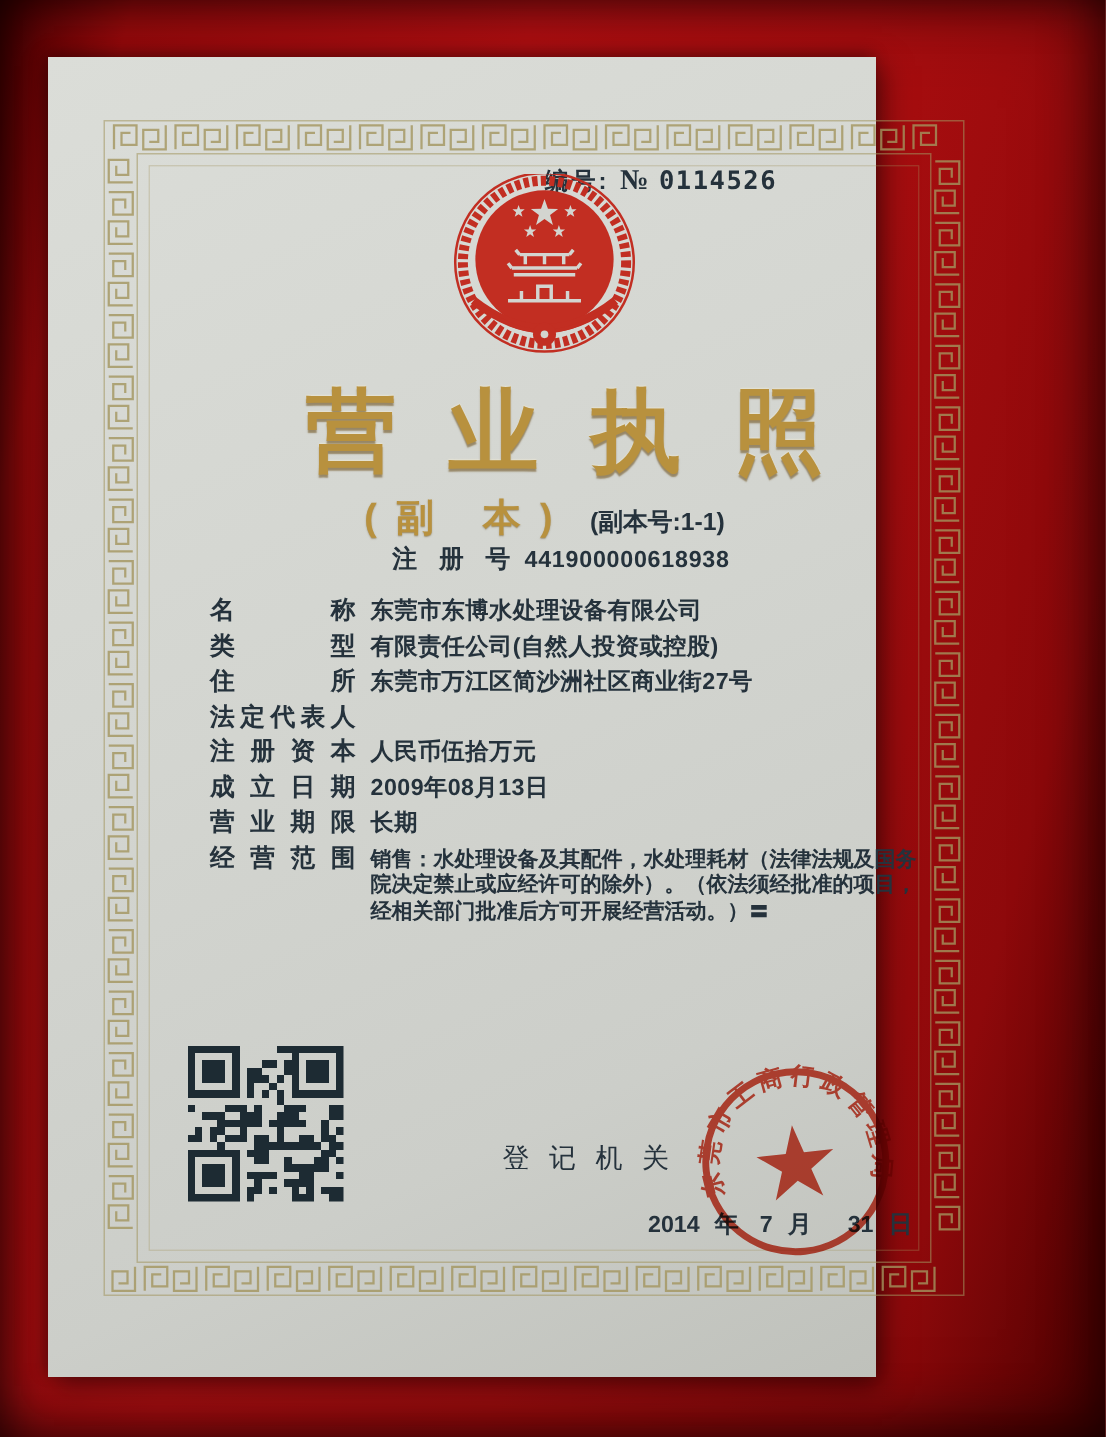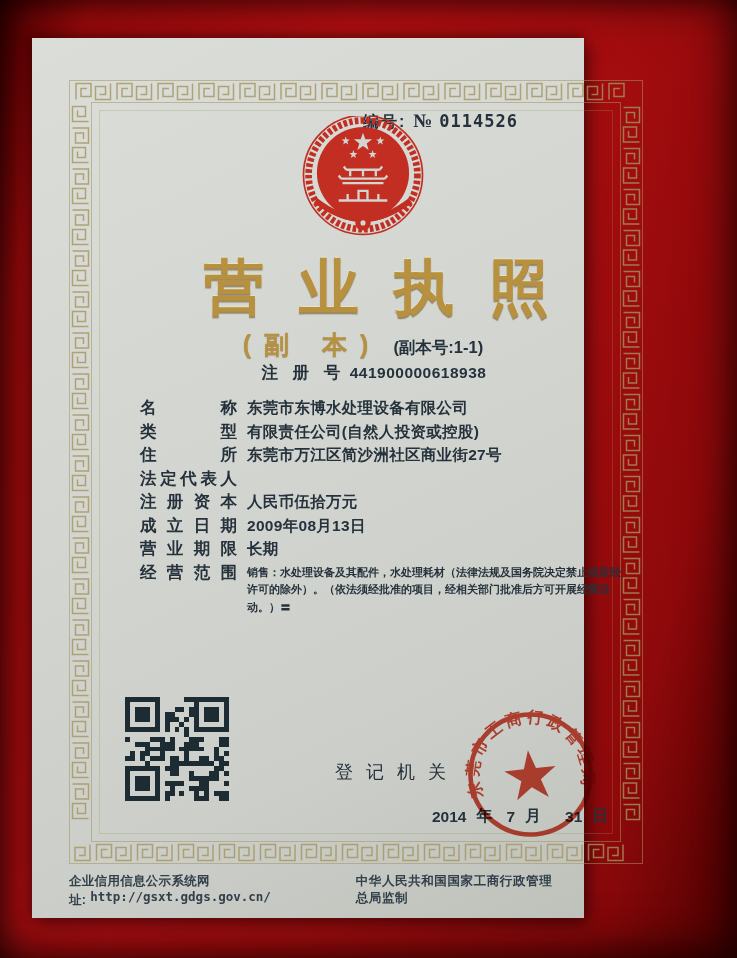"销售：水处理设备及其配件，水处理耗材（法律法规及国务院决定禁止或应经许可的除外）" .fvalue.scope { font-size: 11px -> 14px }
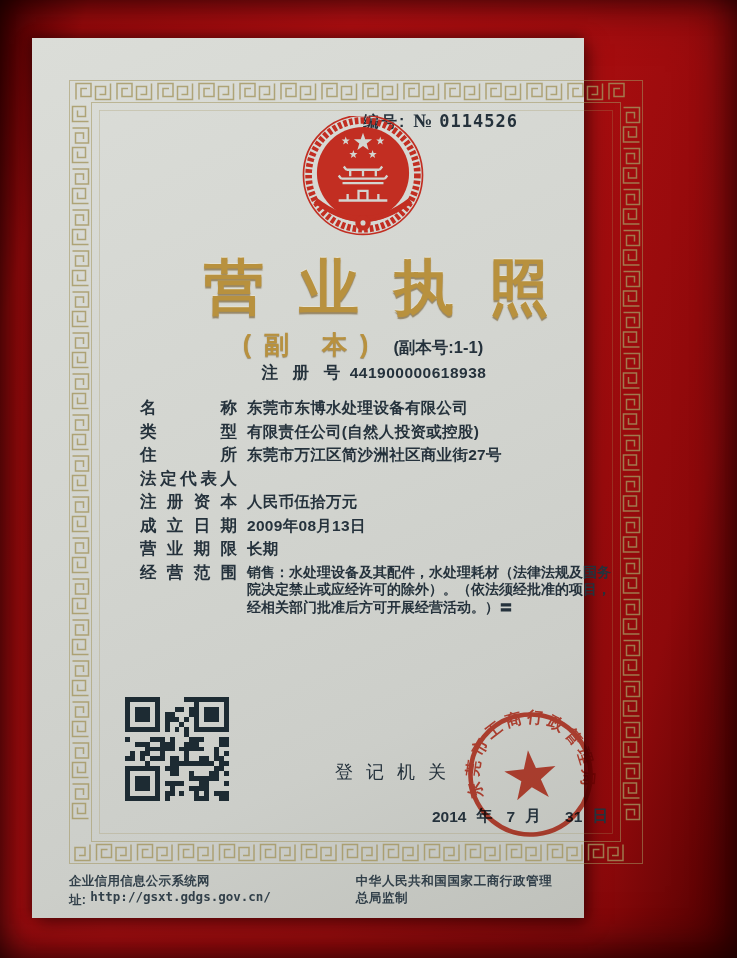"企业信用信息公示系统网址: http://gsxt.gdgs.gov.cn/" div.footer { html: <div> <span> <span>企业信用信息公示系统网址:</span><span>http://gsxt.gdgs.gov.cn/</span> </span> <span>中华人民共和国国家工商行政管理总局监制</span> </div> -> none }
